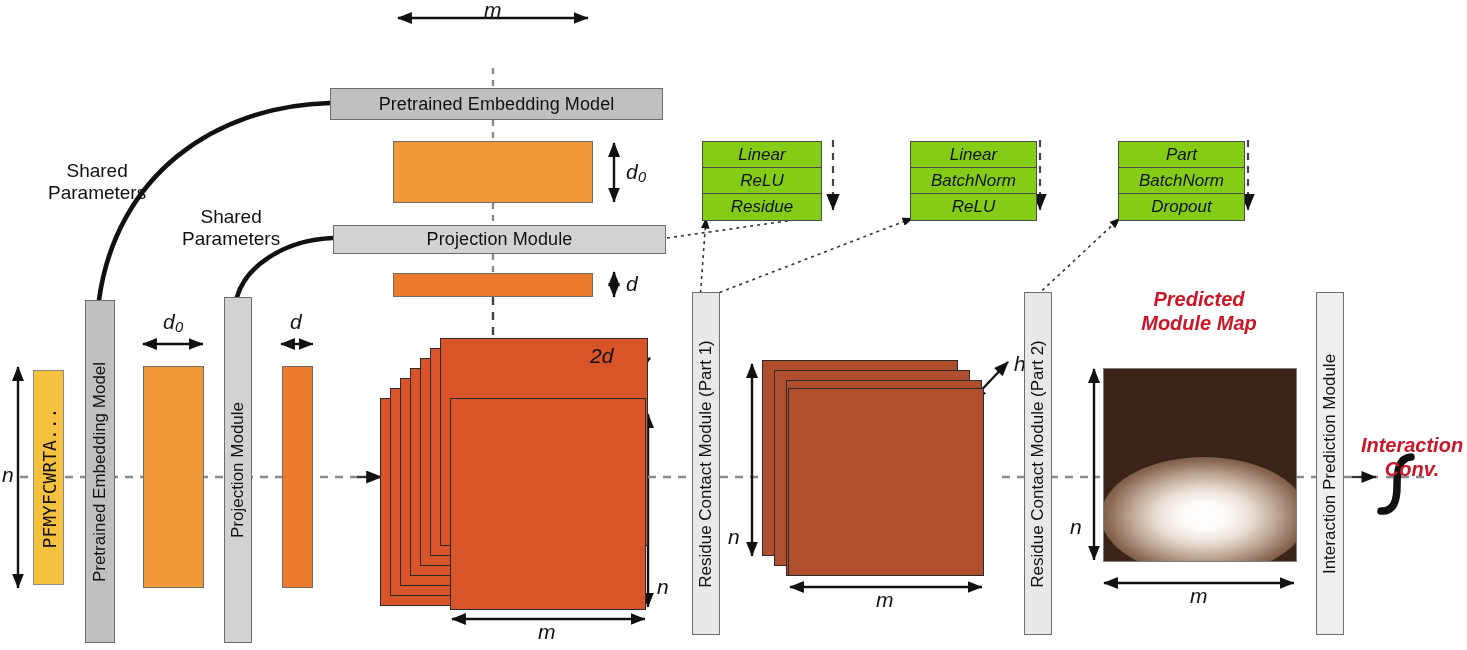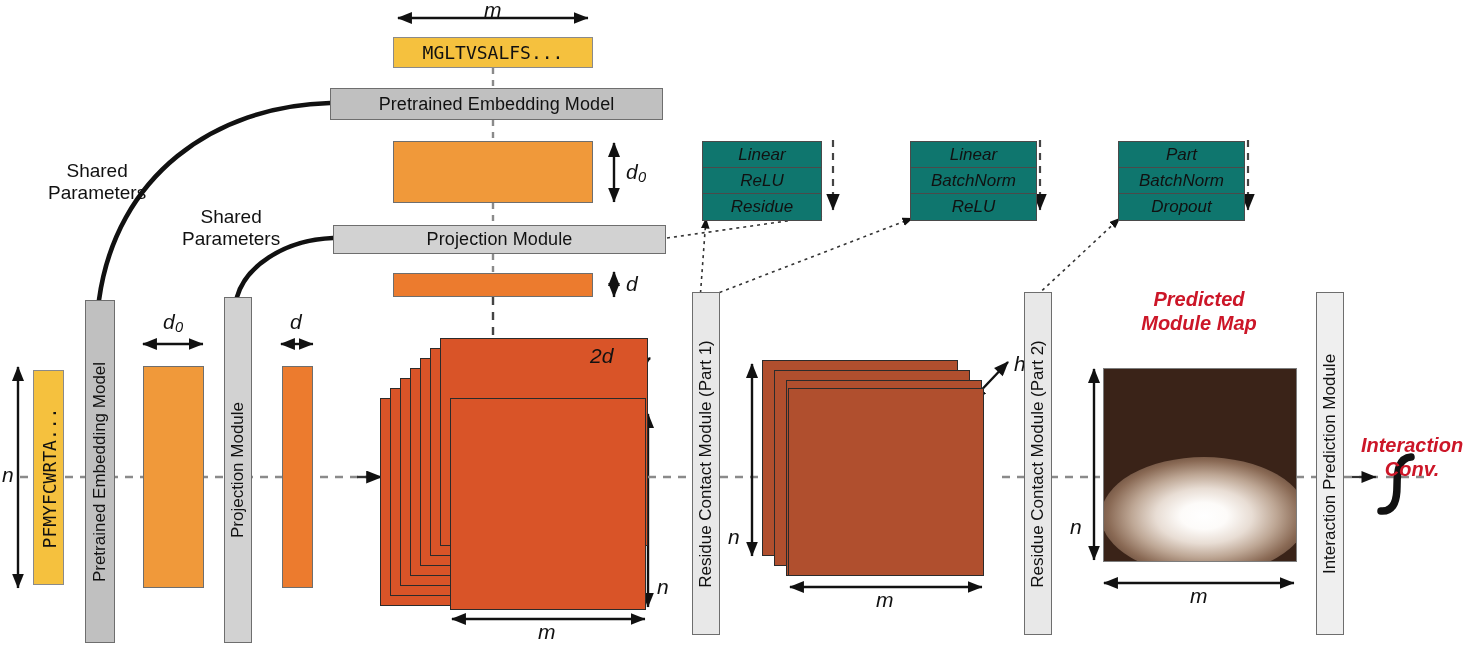"MGLTVSALFS..." div.seqbox { html: <div>MGLTVSALFS...</div> -> none }
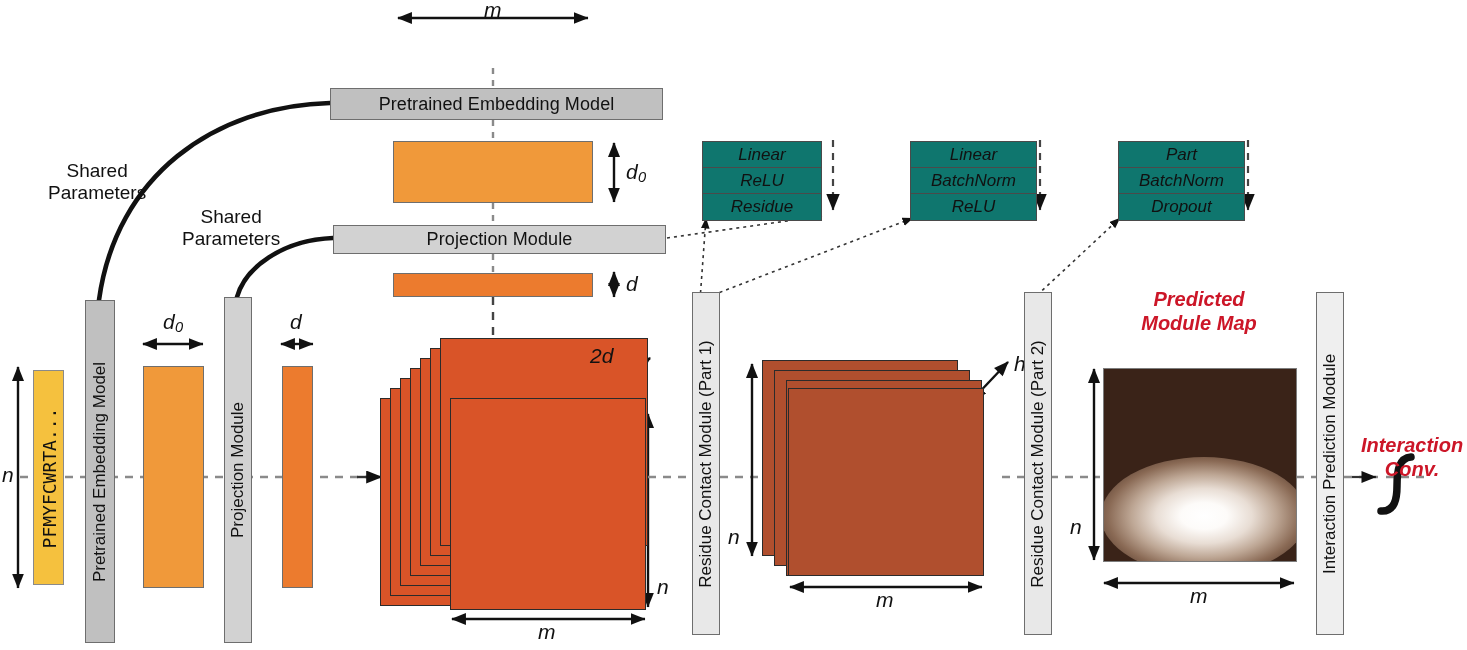"Linear" .lstack { background: #0f766e -> #84cc16 }
